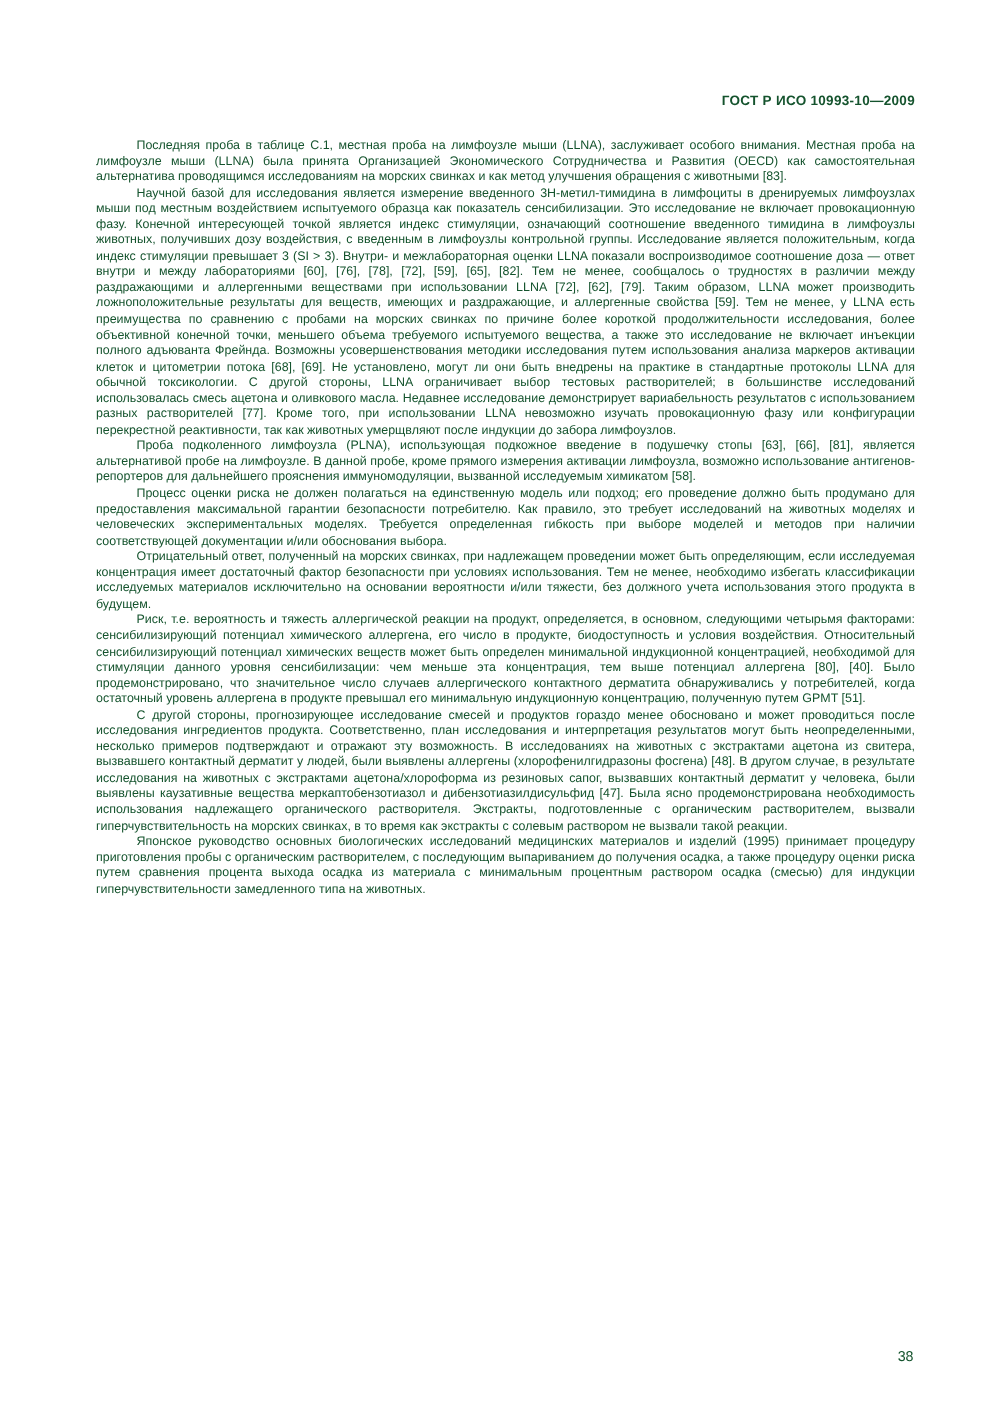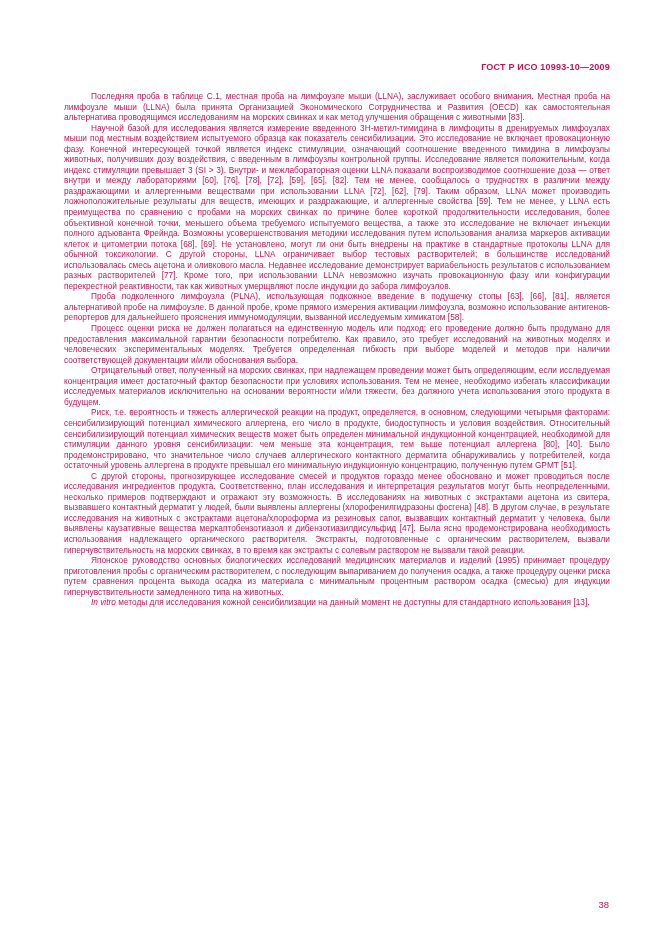"ГОСТ Р ИСО 10993-10—2009" .page { color: #be185d -> #14532d }
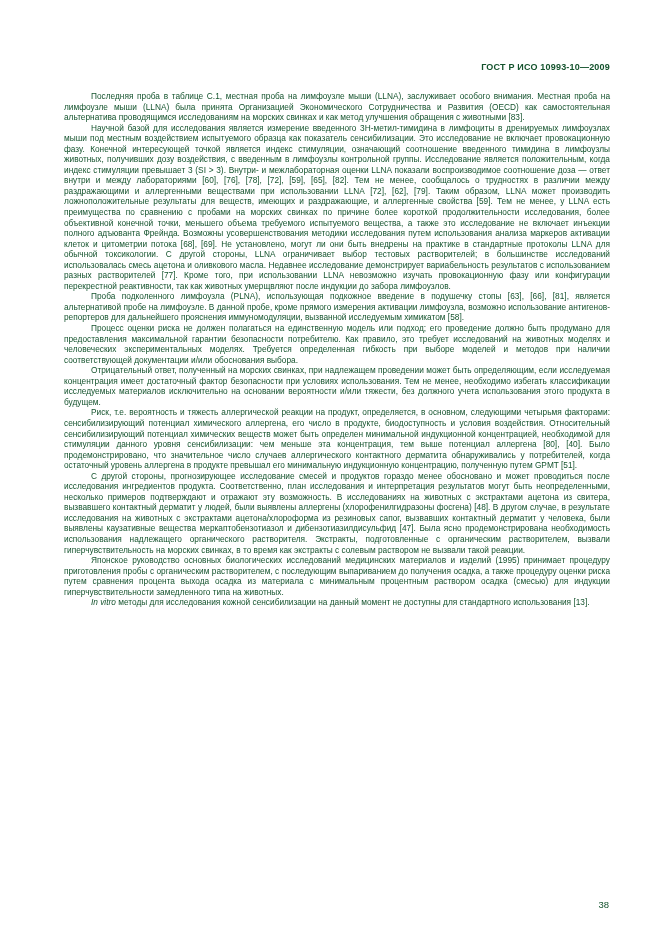"In vitro методы для исследования" p { html: <p><em>In vitro</em><span> методы для исследования кожной сенсибилизации на данный момент не доступны для стандартного использования [13].</span></p> -> none }
